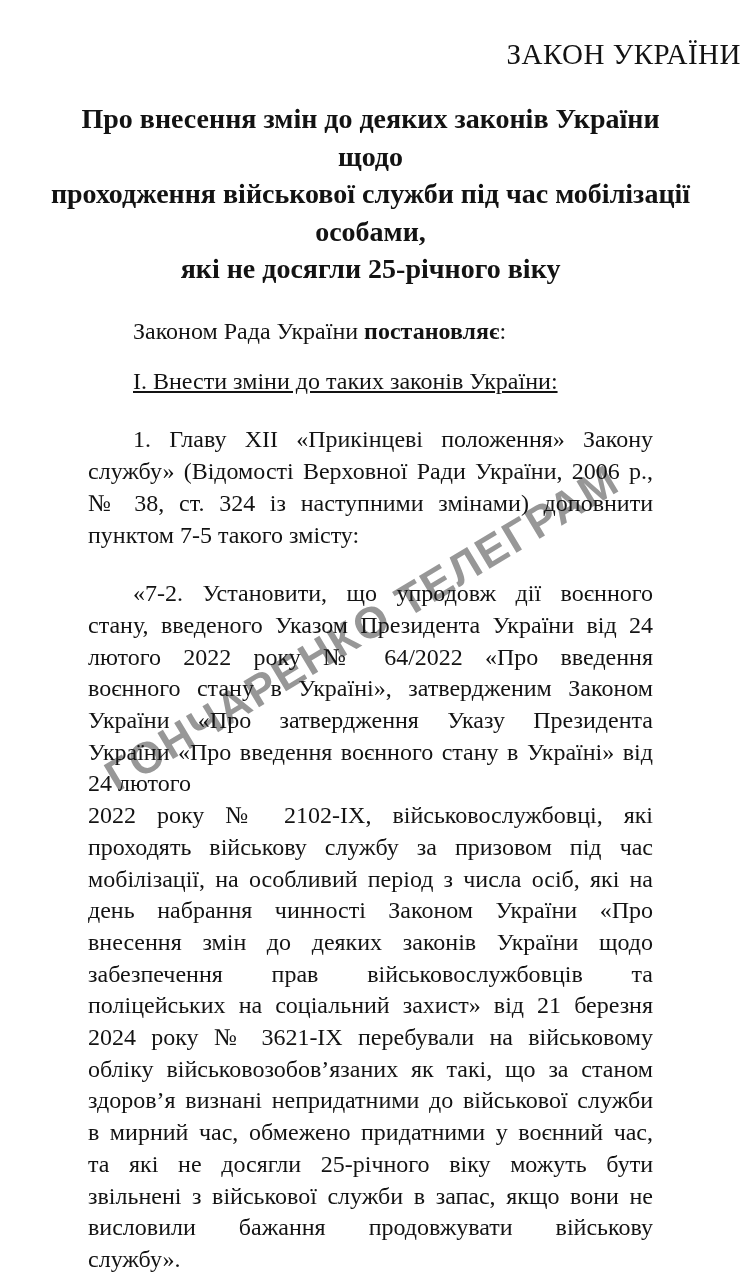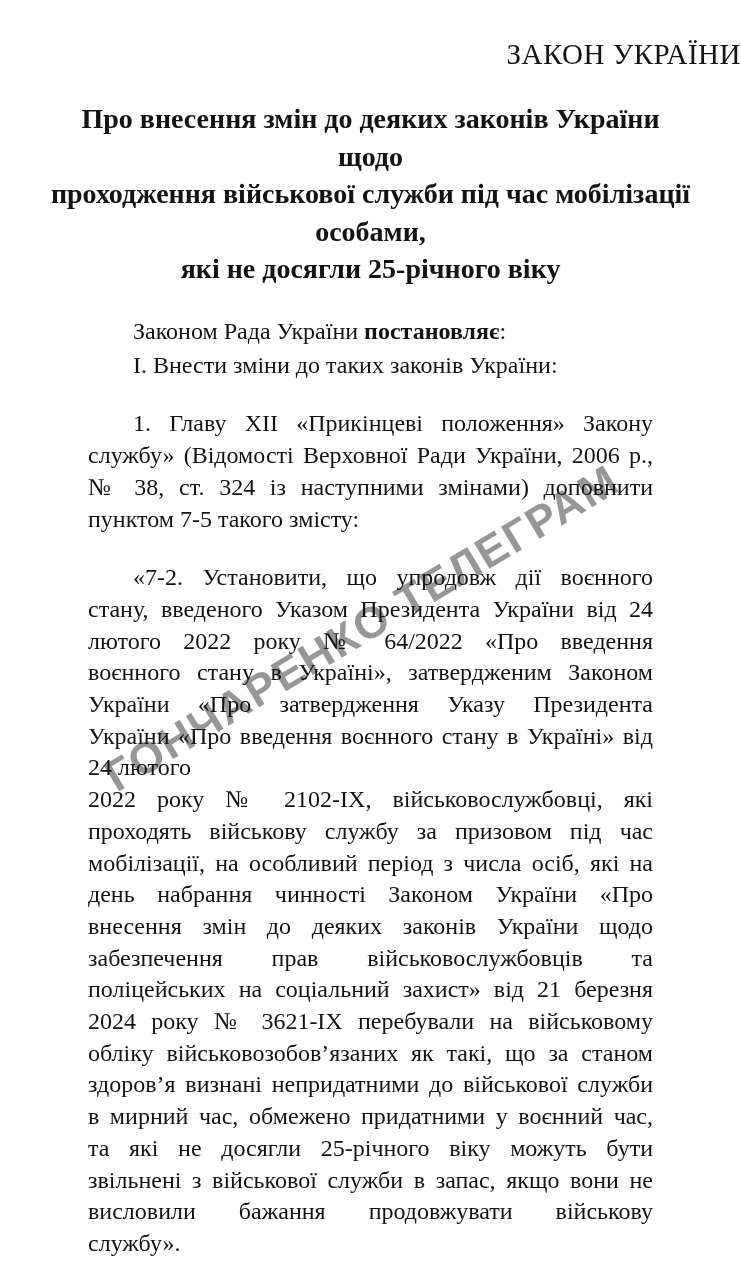"І. Внести зміни до таких" .p2 { margin-top: 2px -> 18px; text-decoration: none -> underline }
